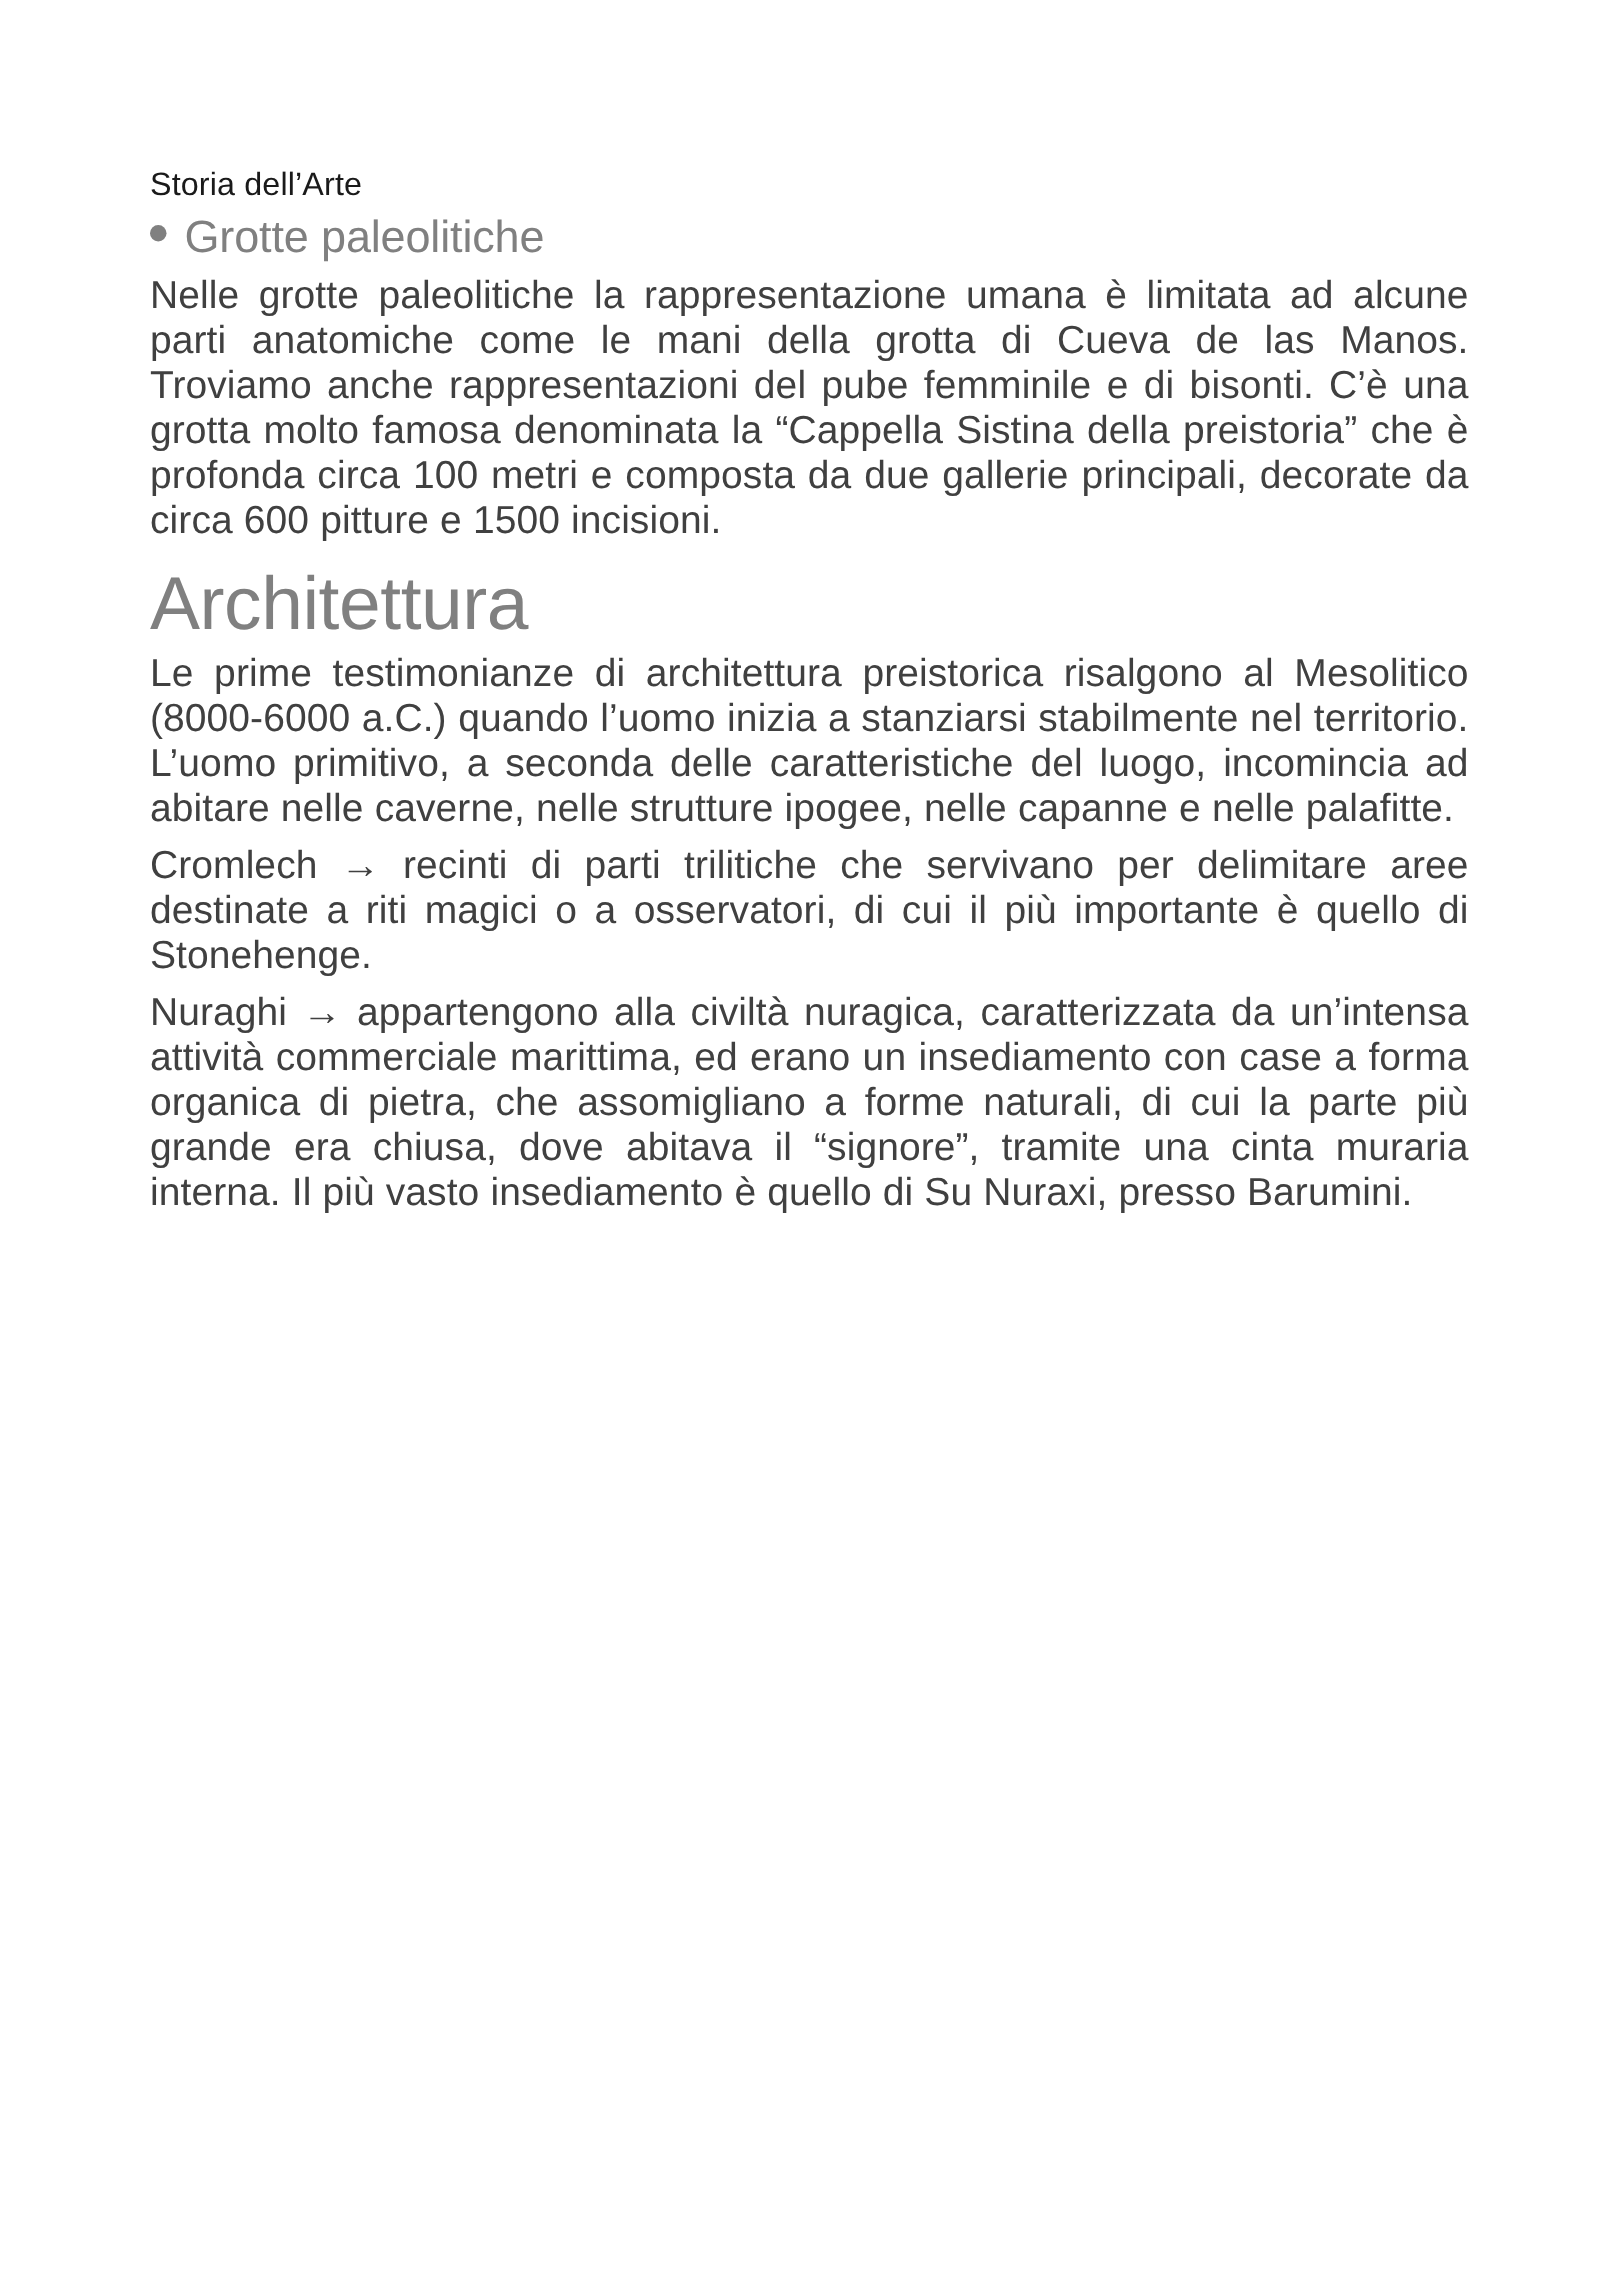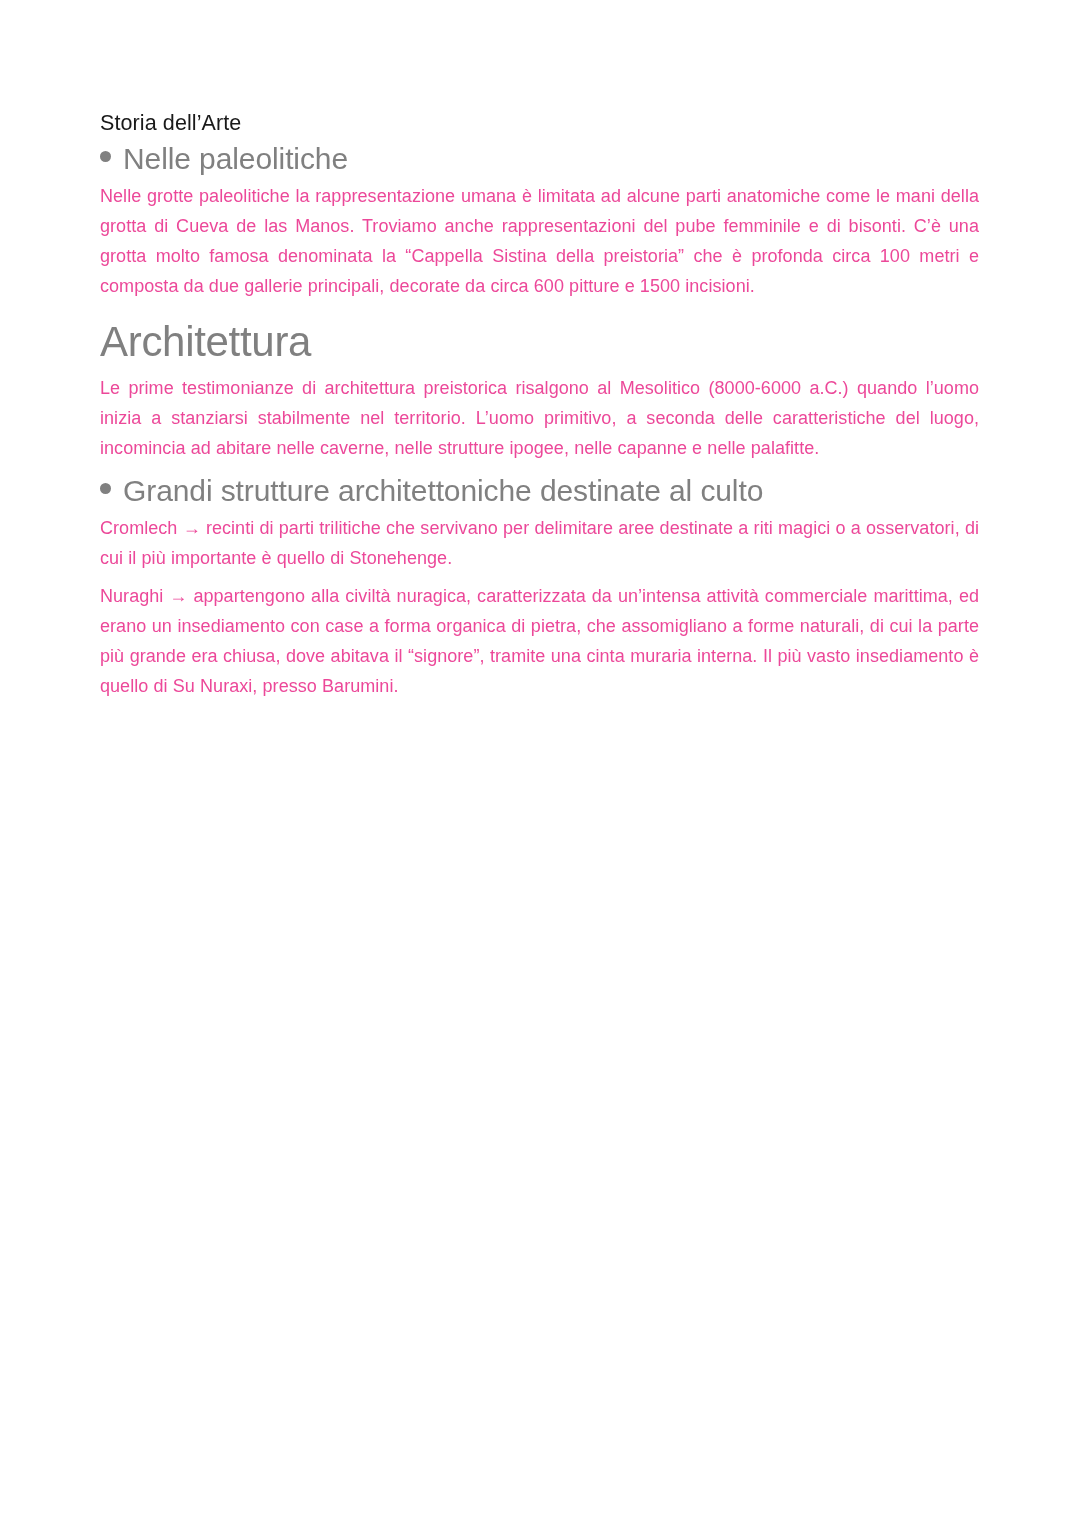"Nelle paleolitiche" span.h-text { text: Nelle -> Grotte }
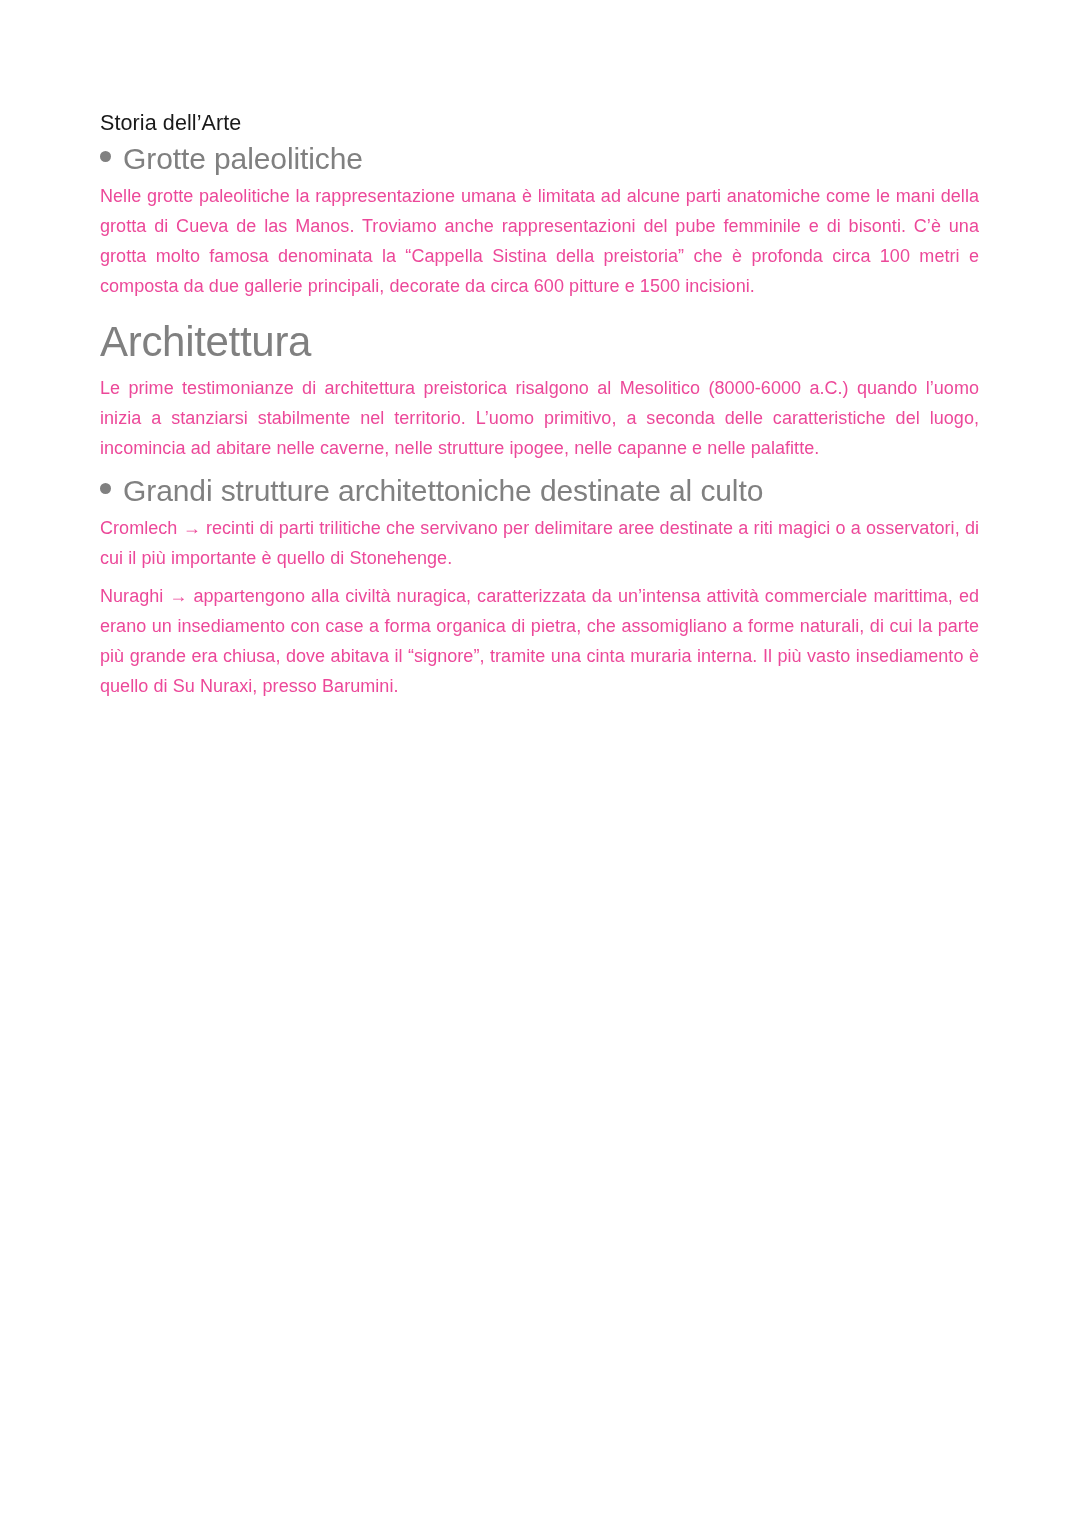"Nelle grotte paleolitiche la" p.body { color: #ec4899 -> #404040; font-size: 18px -> 26px }
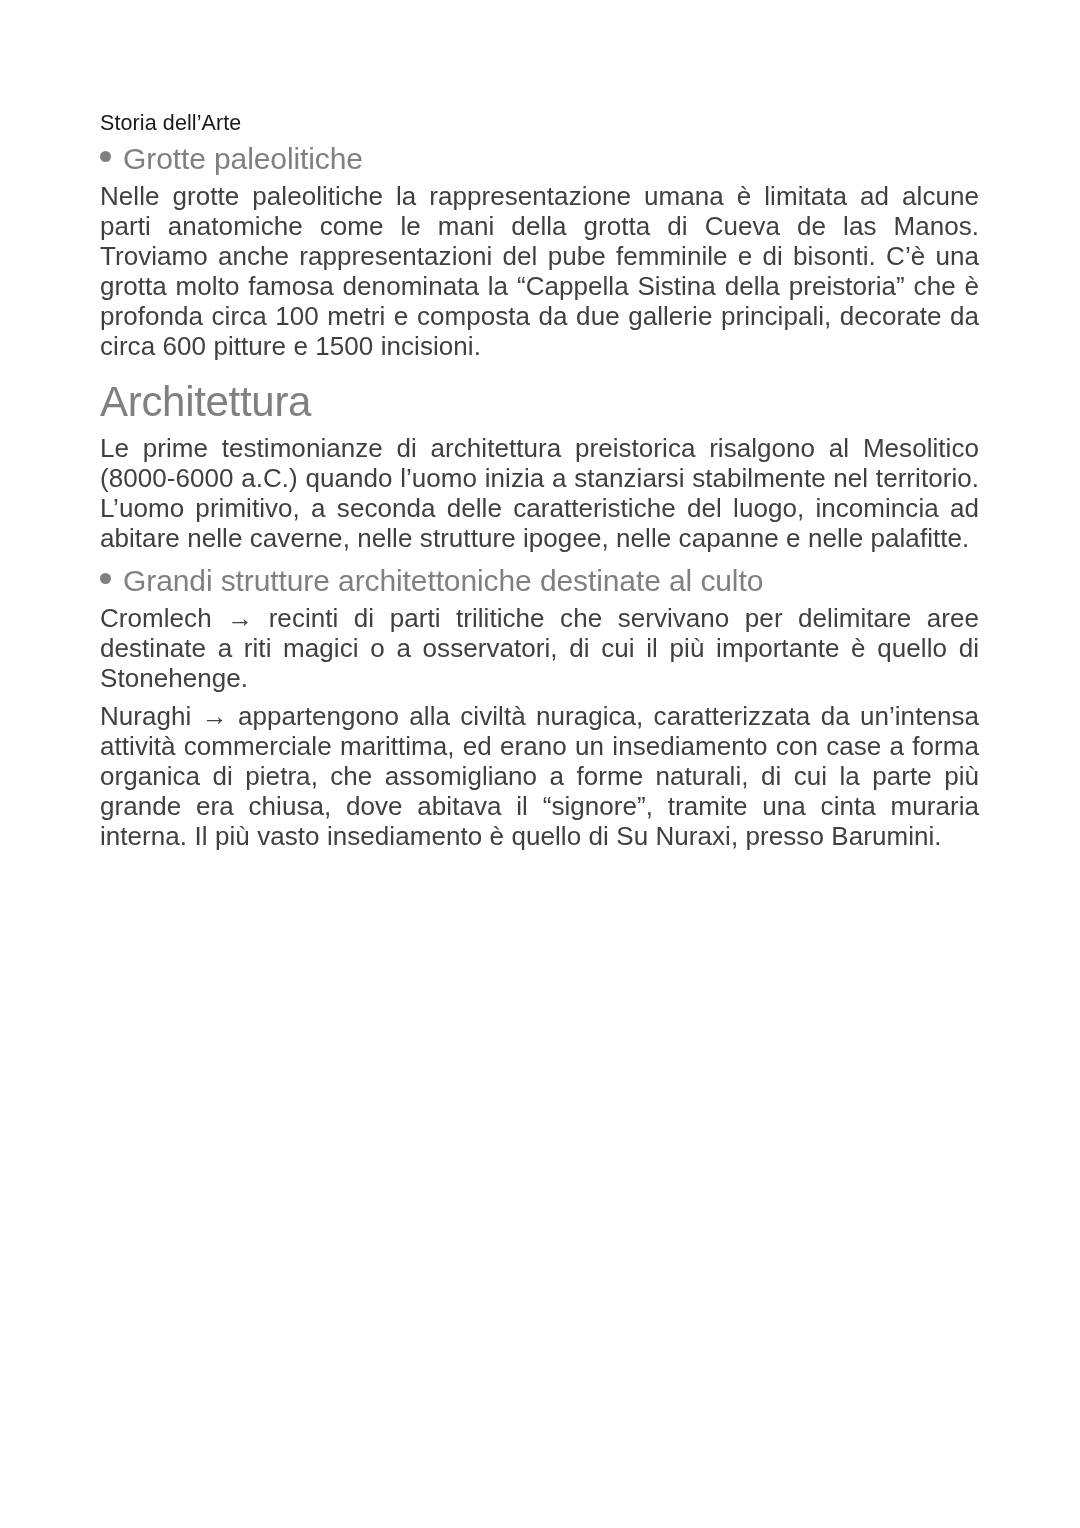"Architettura" .h-major { font-size: 42px -> 50px }
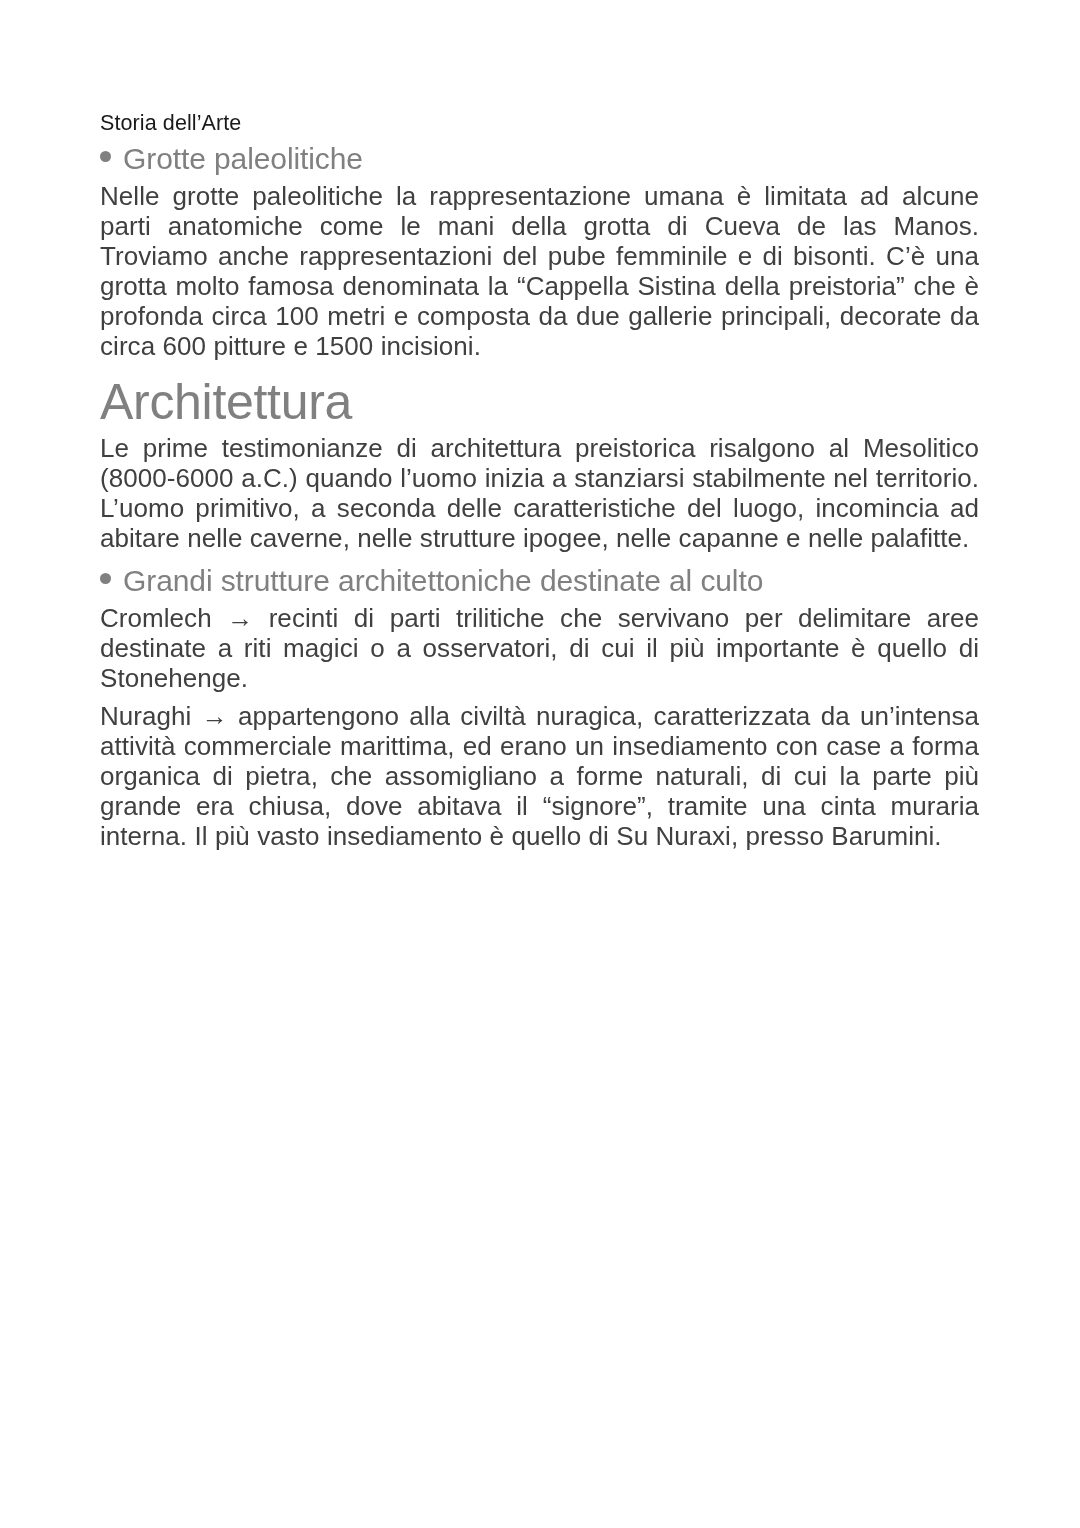"Grandi strutture architettoniche" div.h-bullet { html: <div> <span></span> <span>Grandi strutture architettoniche destinate al culto</span> </div> -> none }
